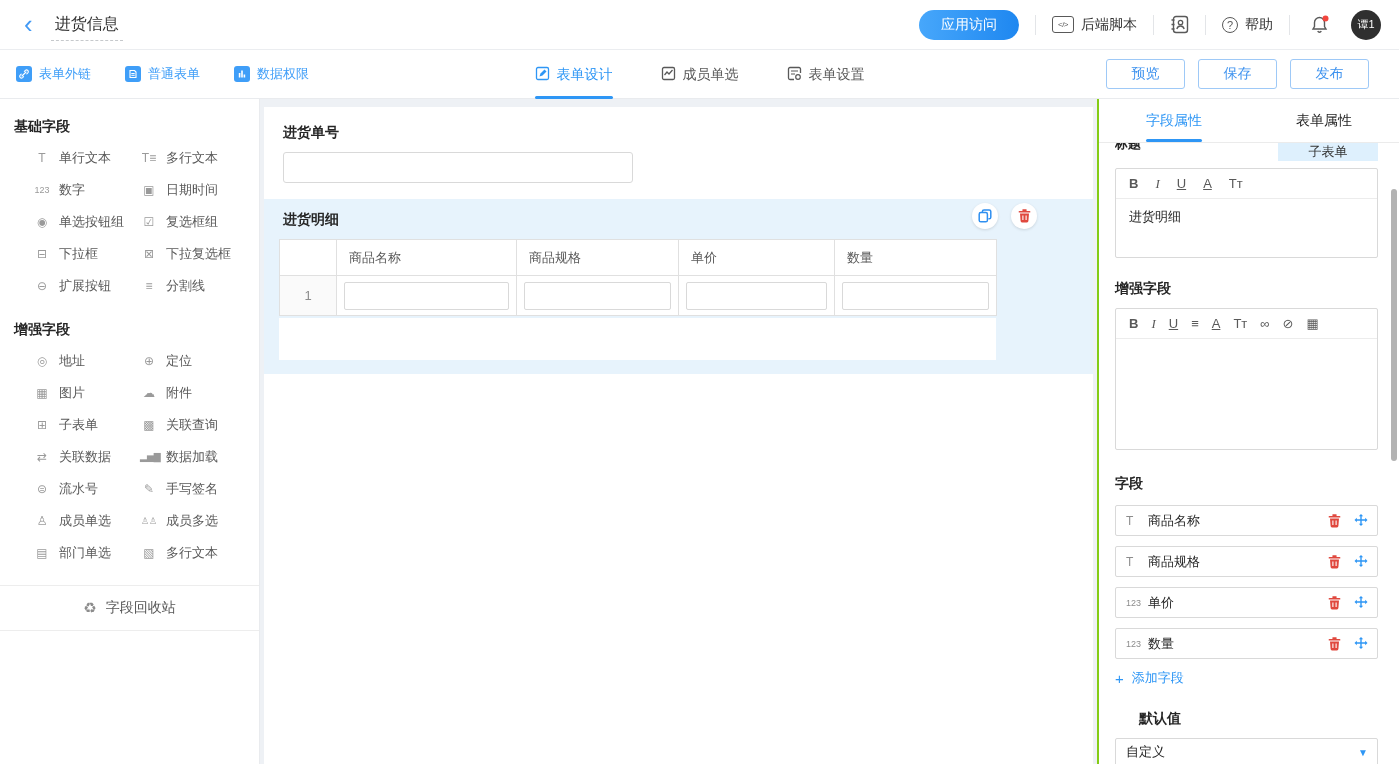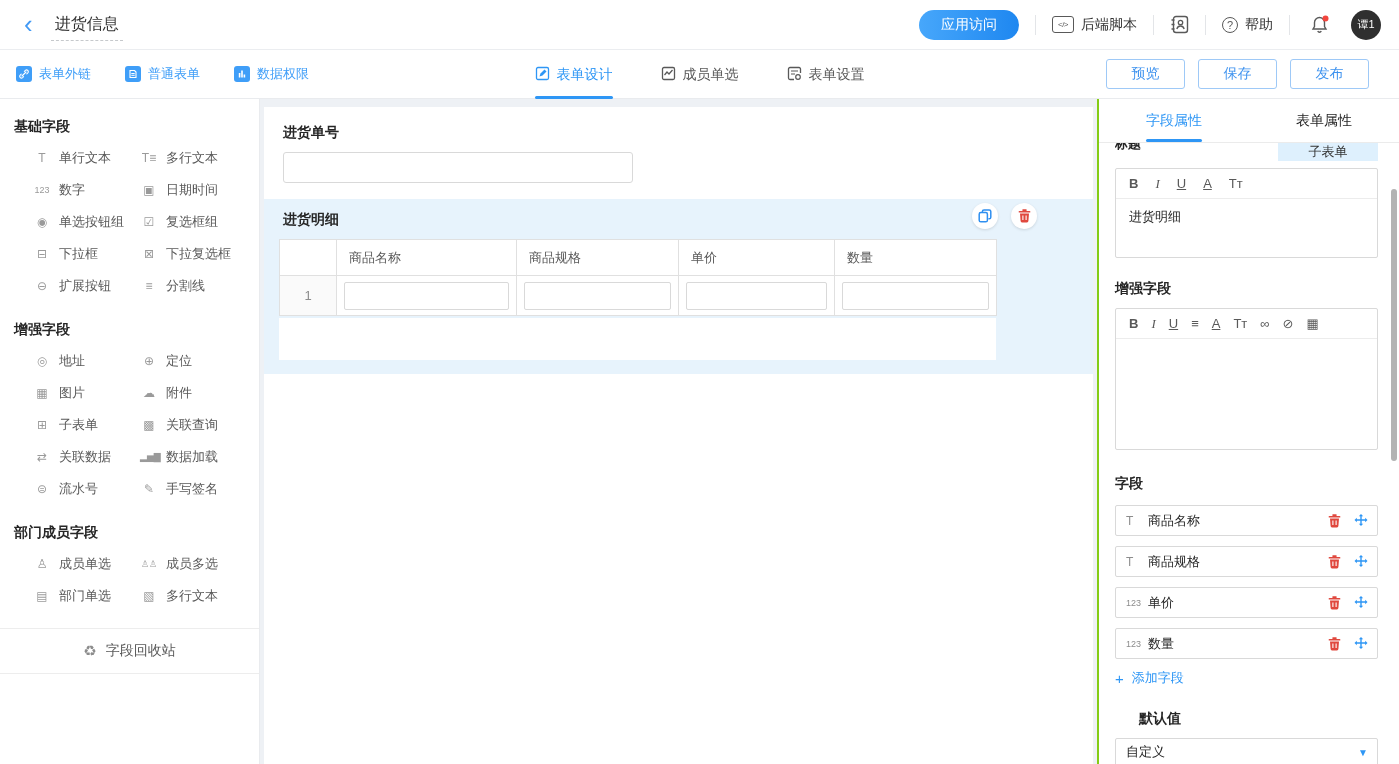"部门成员字段" div.sec-title { html: <div>部门成员字段</div> -> none }
